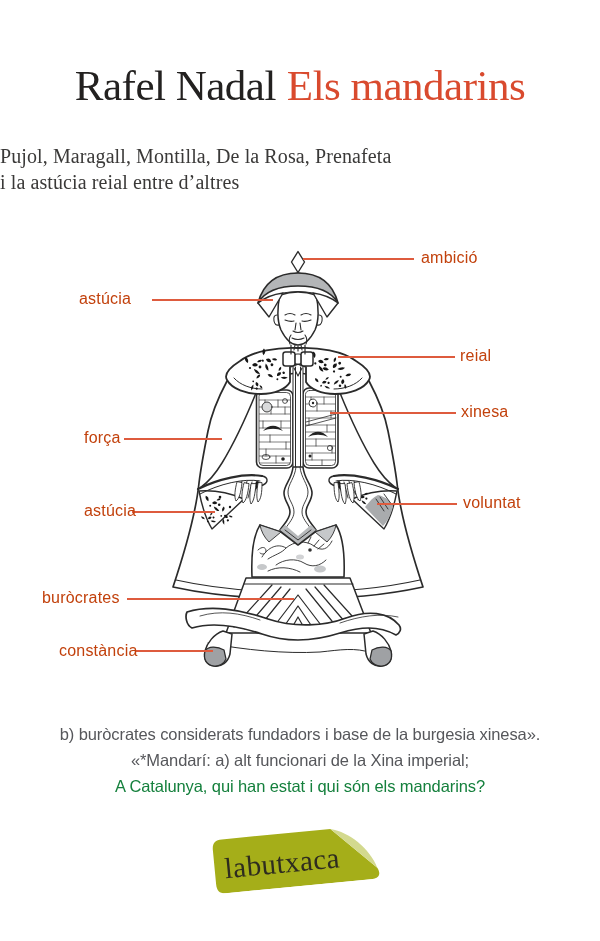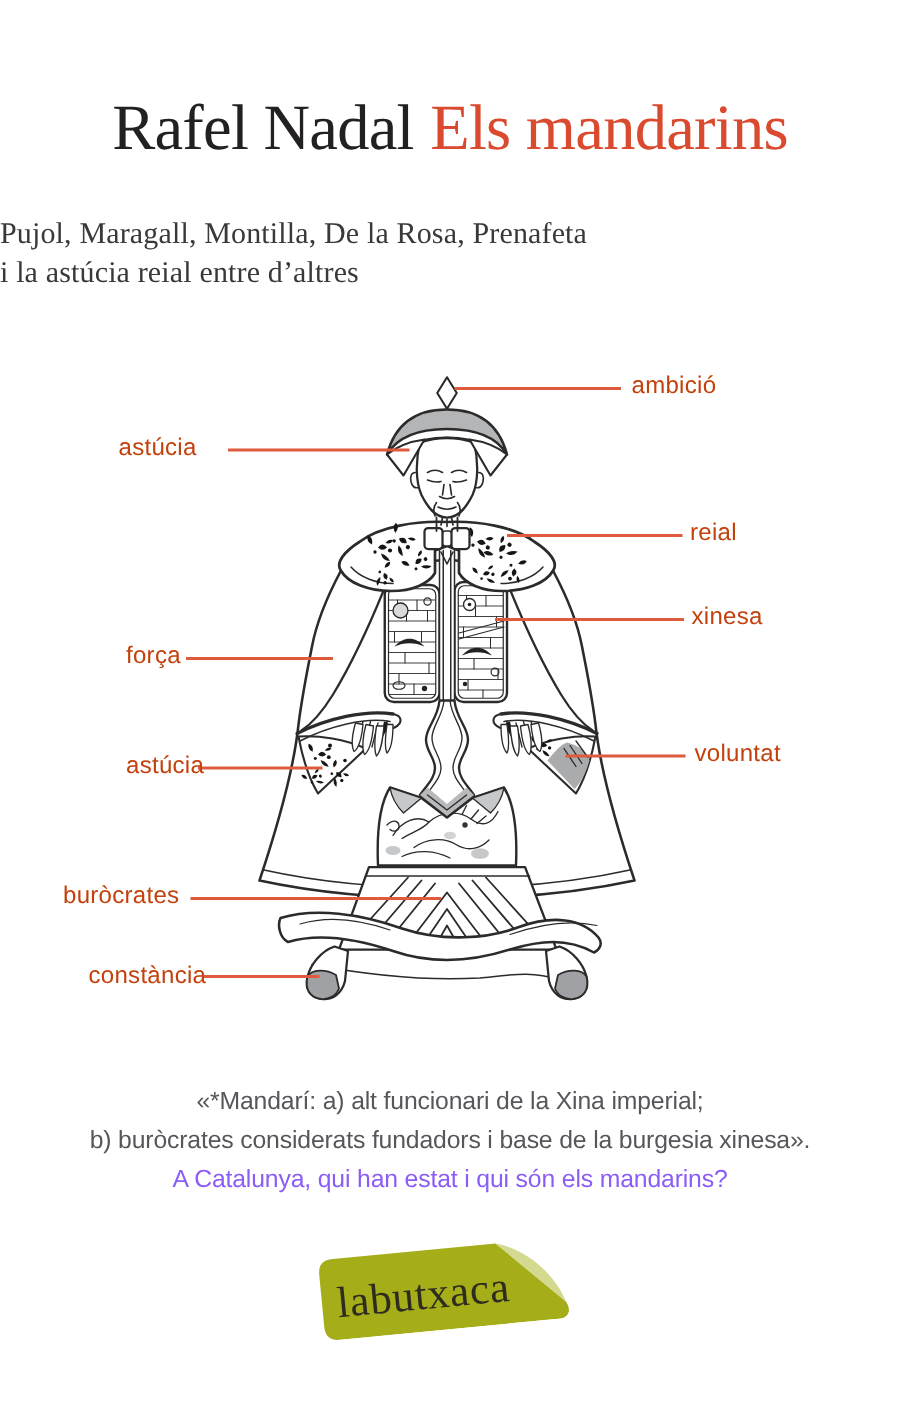"«*Mandarí: a) alt funcionari de" div { order: before "b) buròcrates considerats fundadors i" -> after "b) buròcrates considerats fundadors i" }
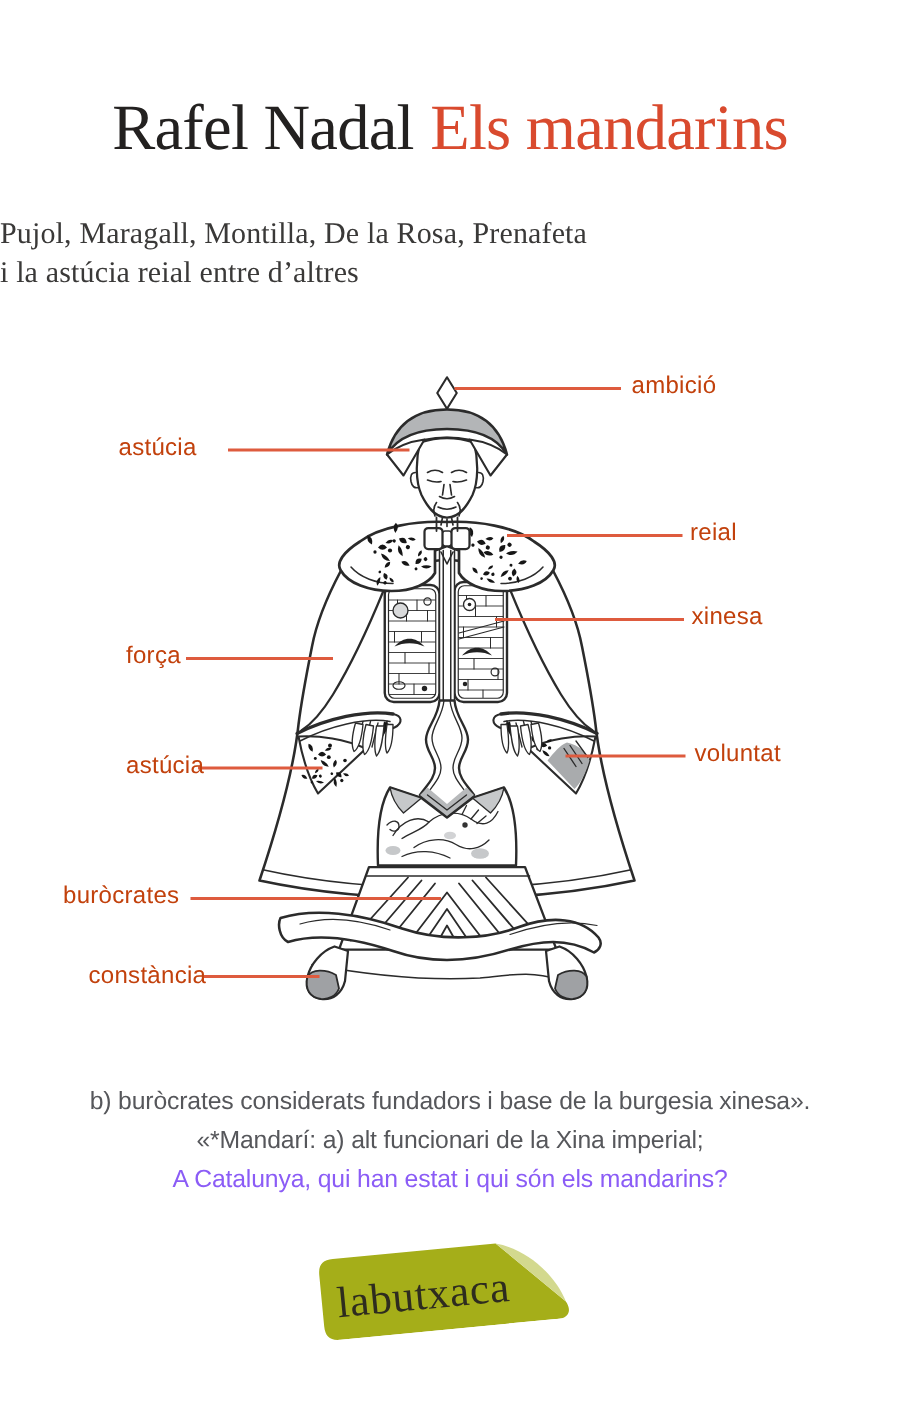"A Catalunya, qui han estat" .footer .q { color: #8b5cf6 -> #15803d }
